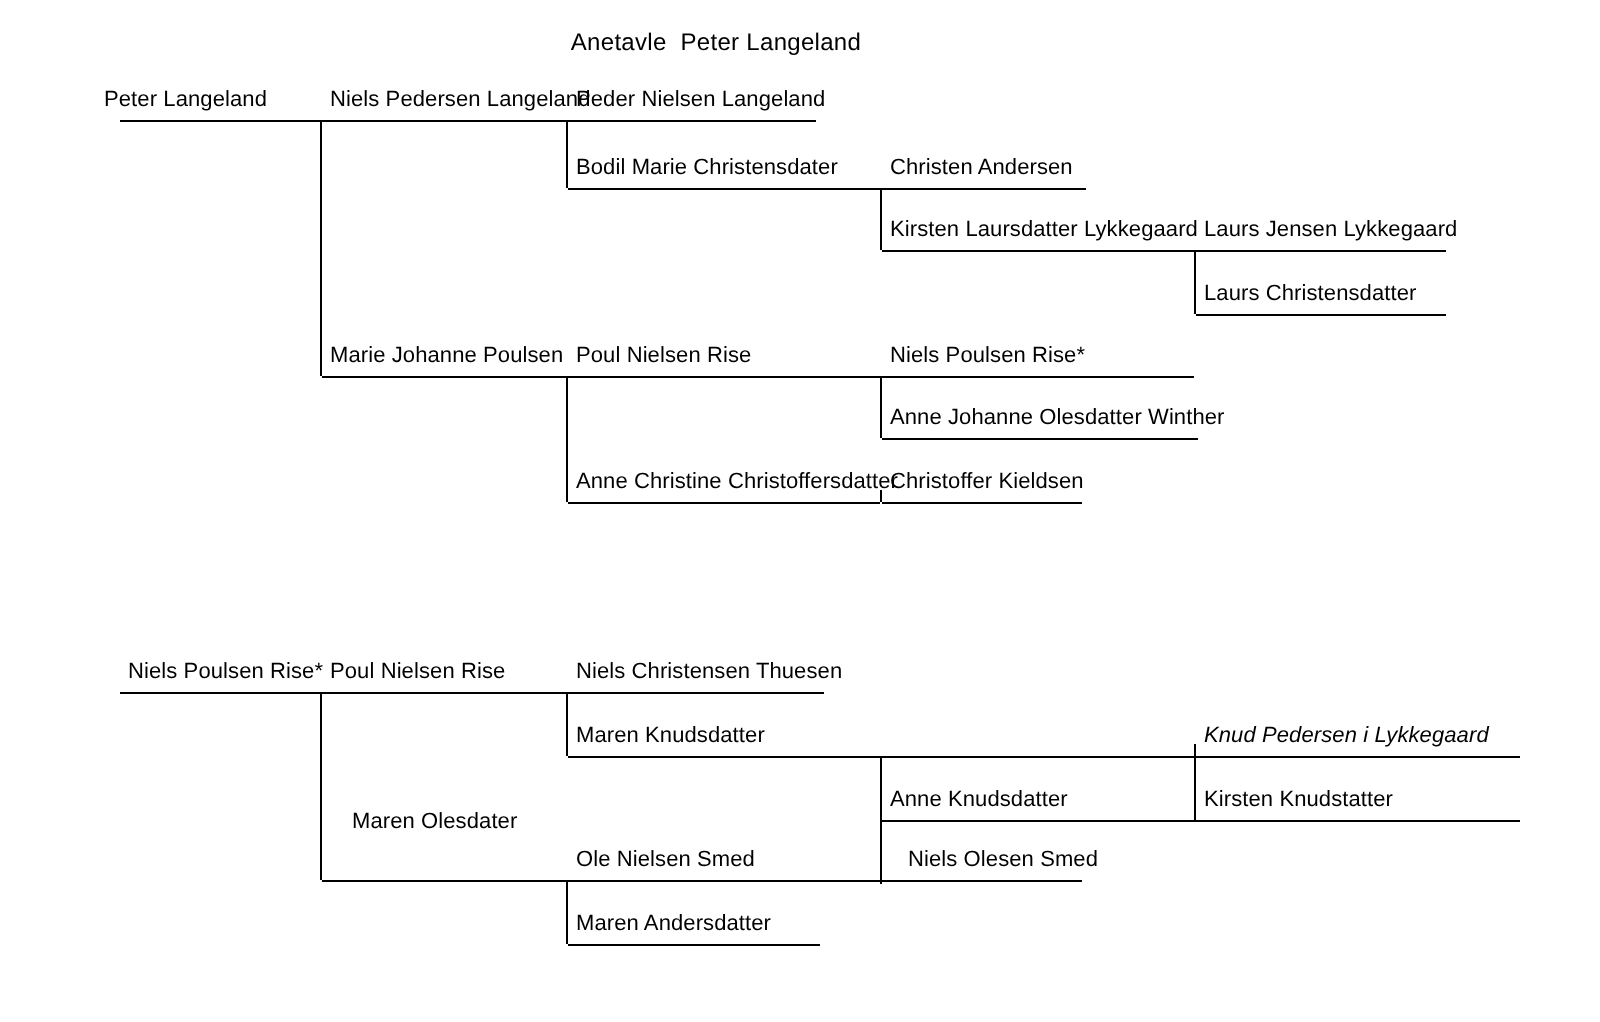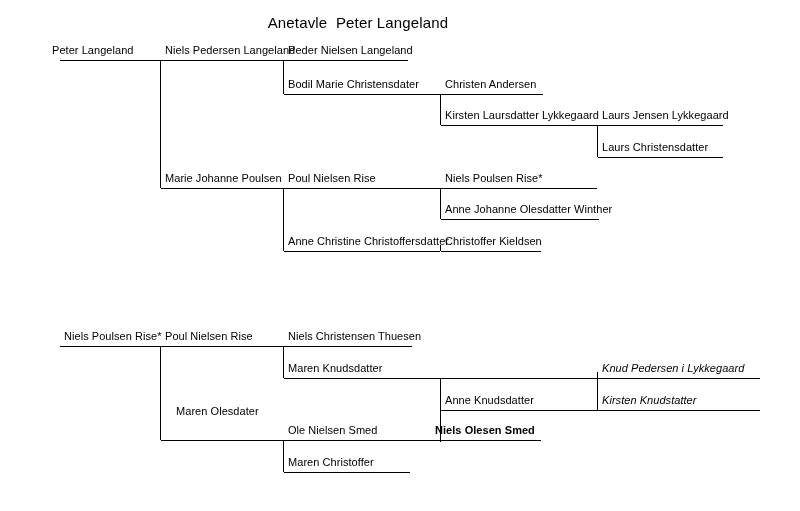"Anetavle Peter Langeland" .chart-title { font-size: 15px -> 12px }
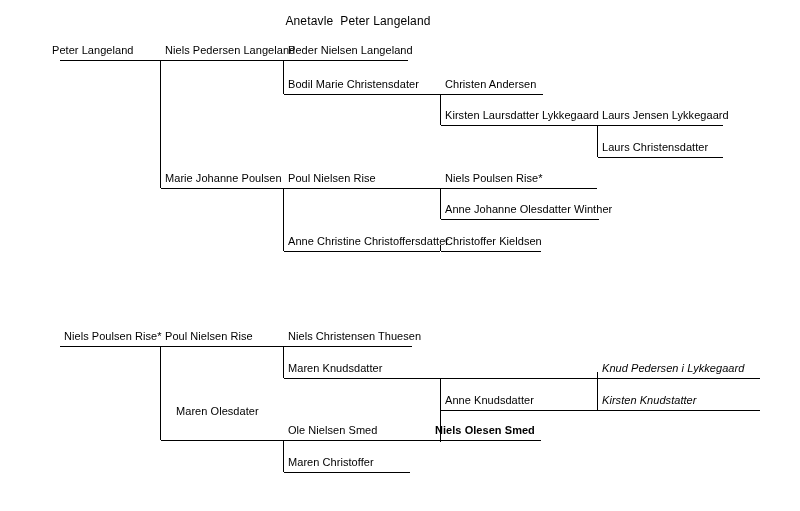"Kirsten Knudstatter" div.node { font-style: italic -> none }
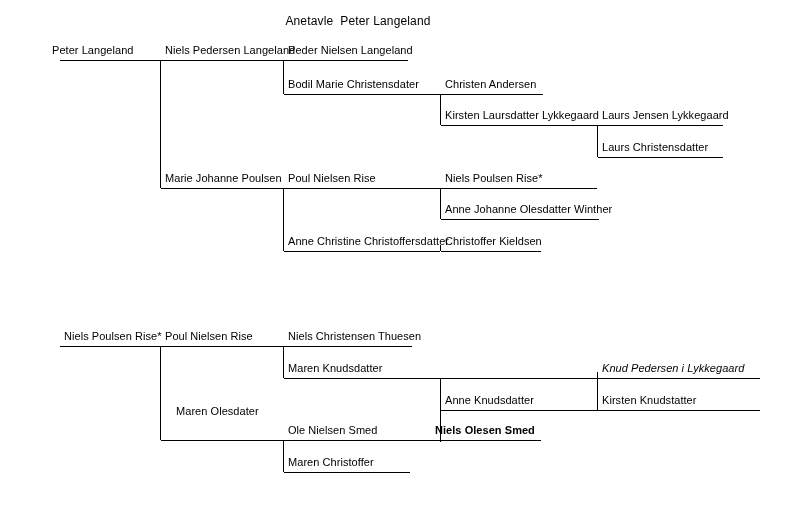"Niels Olesen Smed" div.node { font-weight: bold -> none; left: 431px -> 450px }
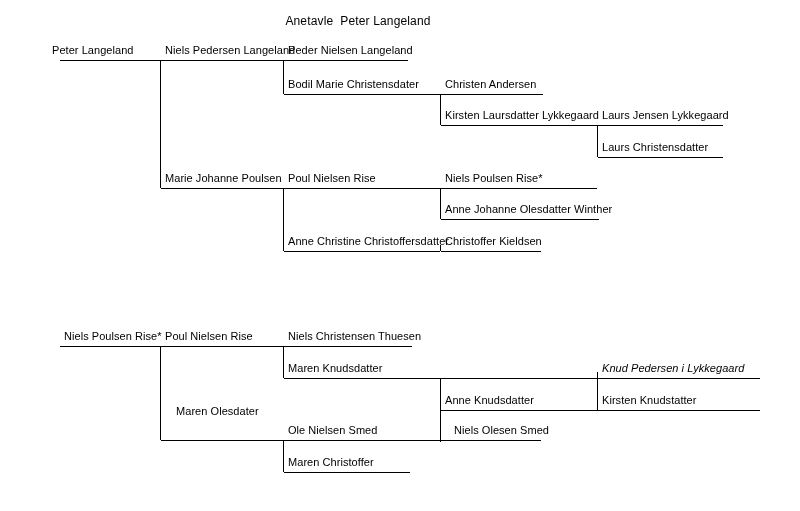"Maren Christoffer" span.node-label { text: Christoffer -> Andersdatter }
